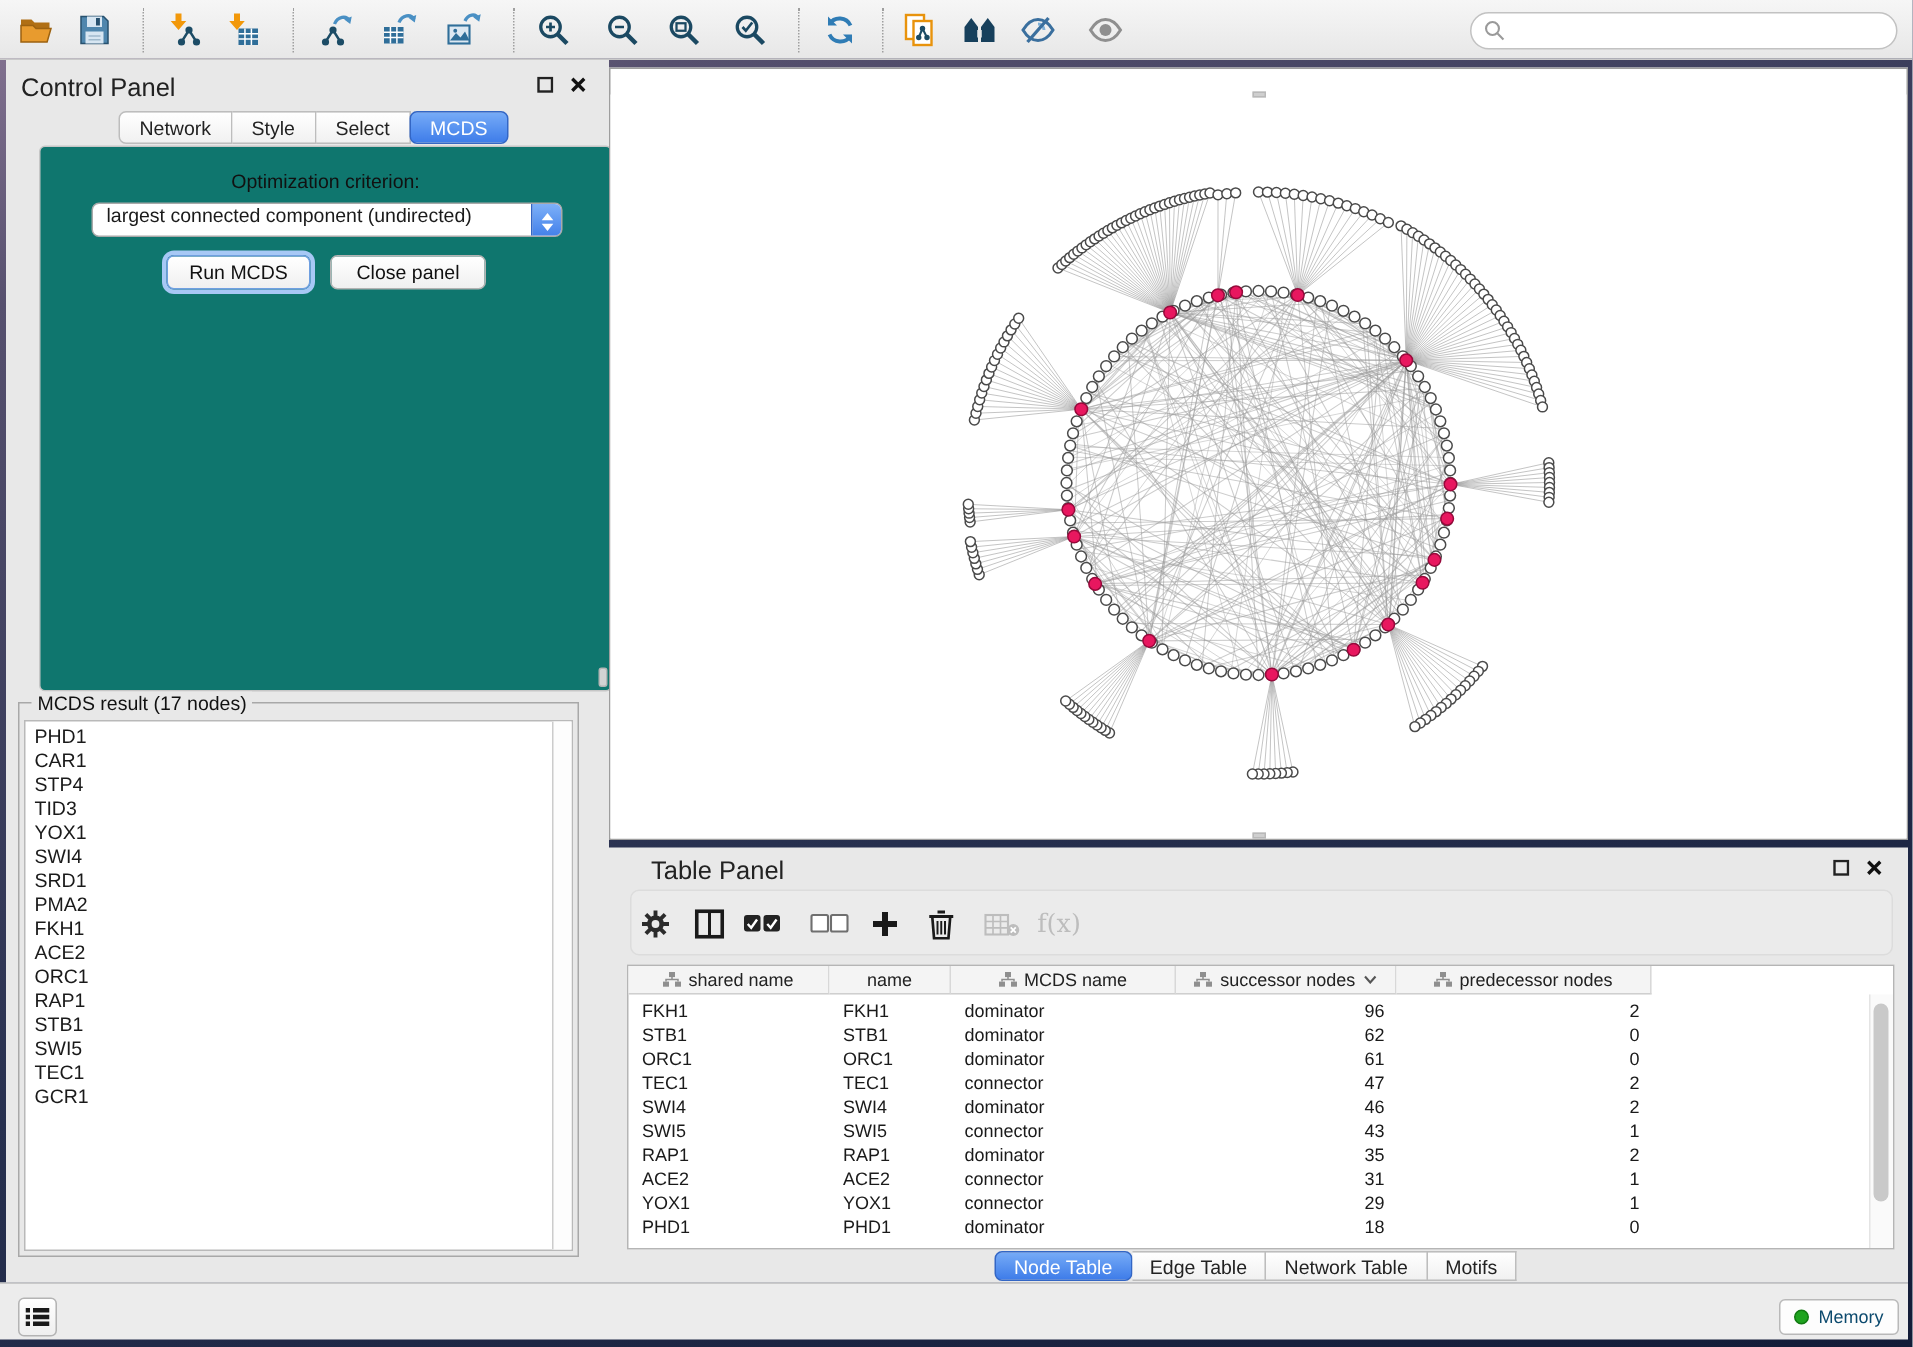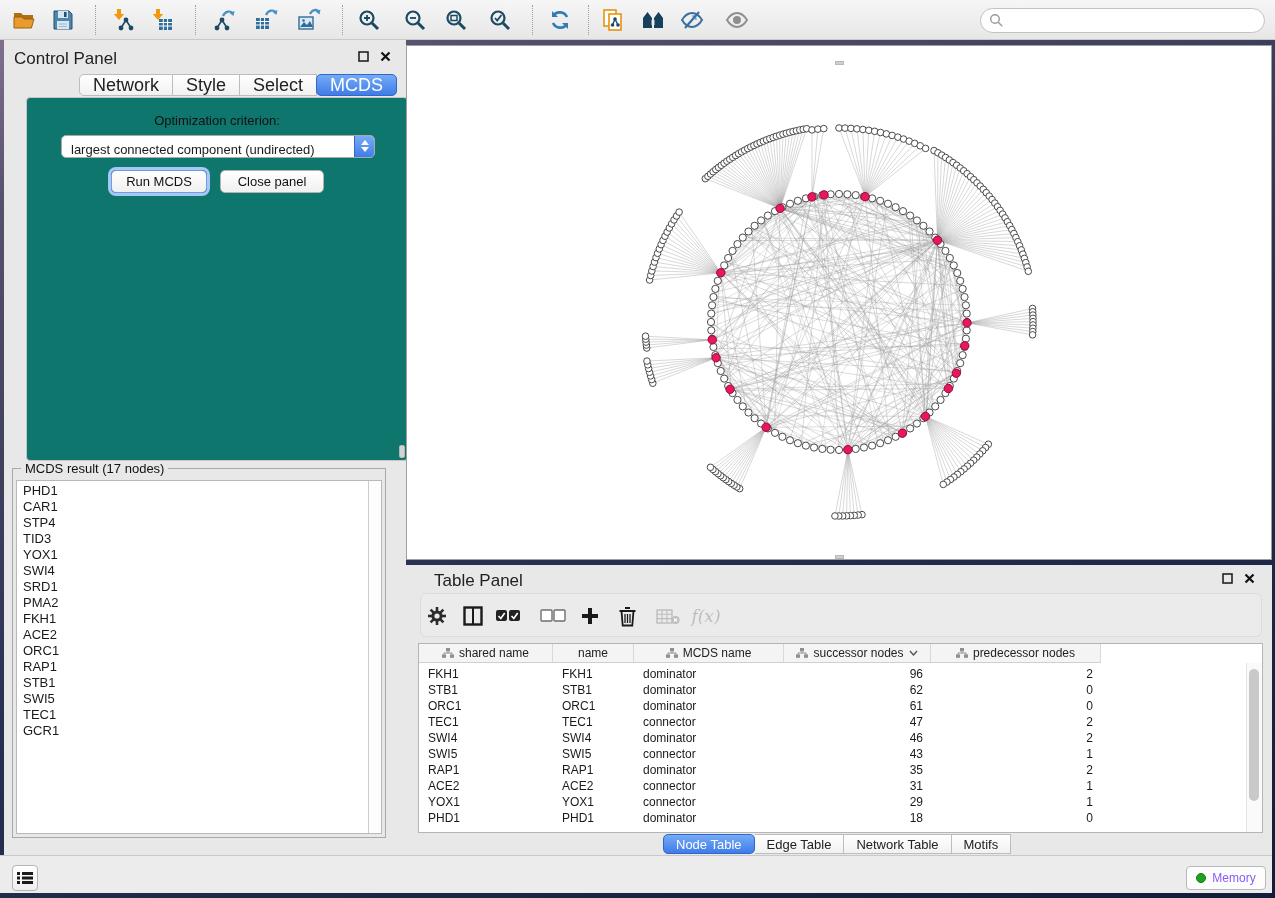"Network" .seg { font-size: 18px -> 13px }
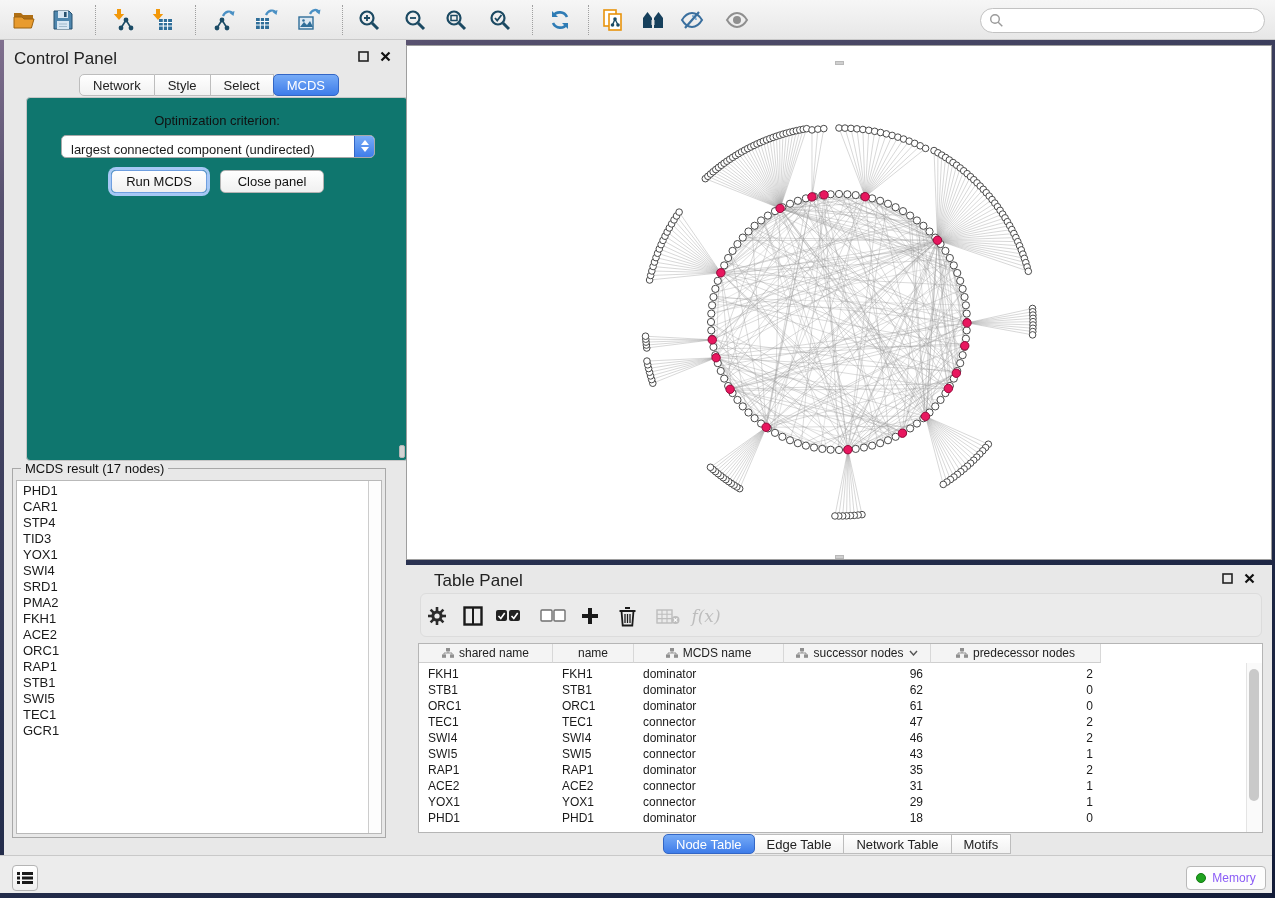"largest connected component (undirected)" .combo { align-items: flex-end -> flex-start }
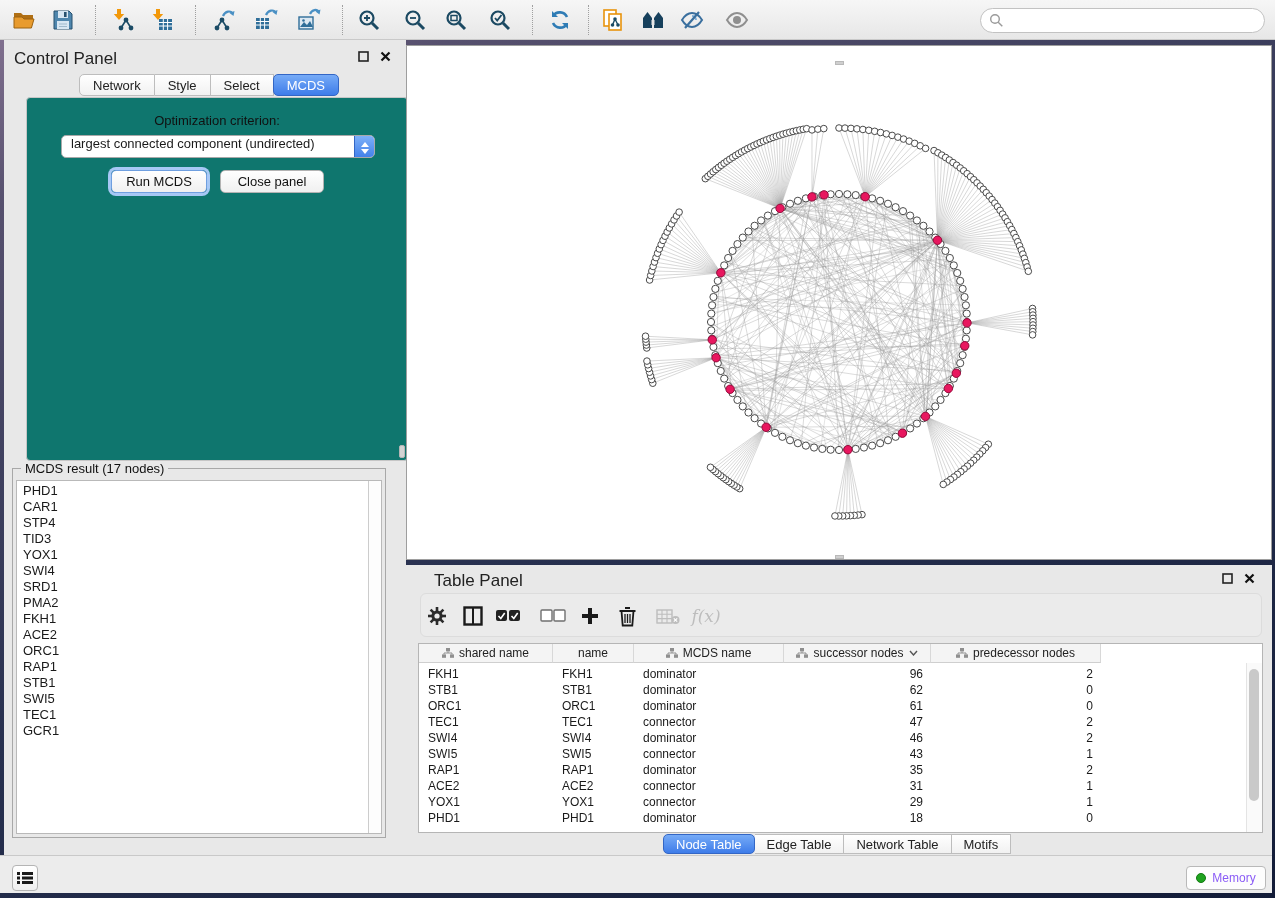"f(x)" .fx { font-style: italic -> none }
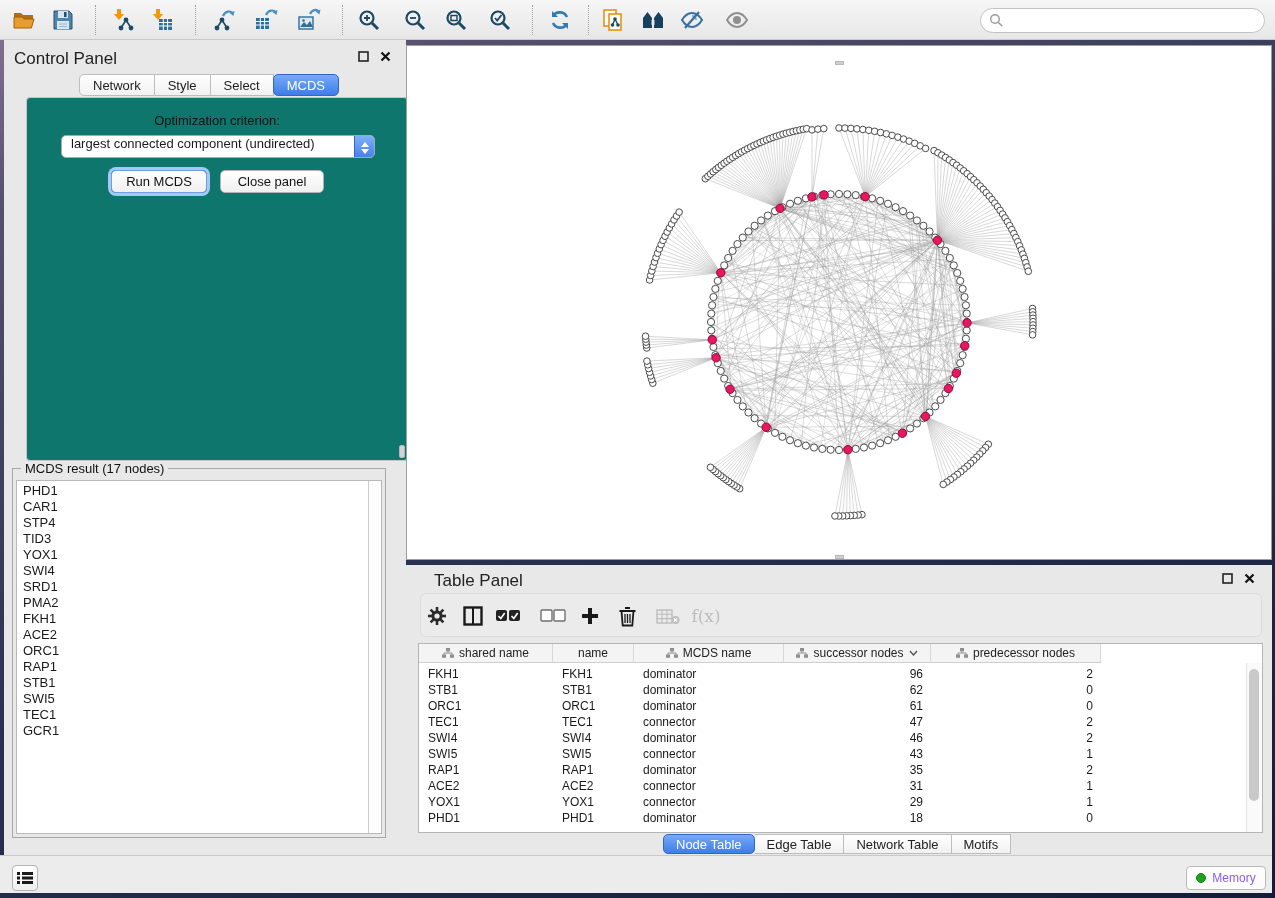"Memory" .mem-btn { color: #8b5cf6 -> #0c4a6e }
